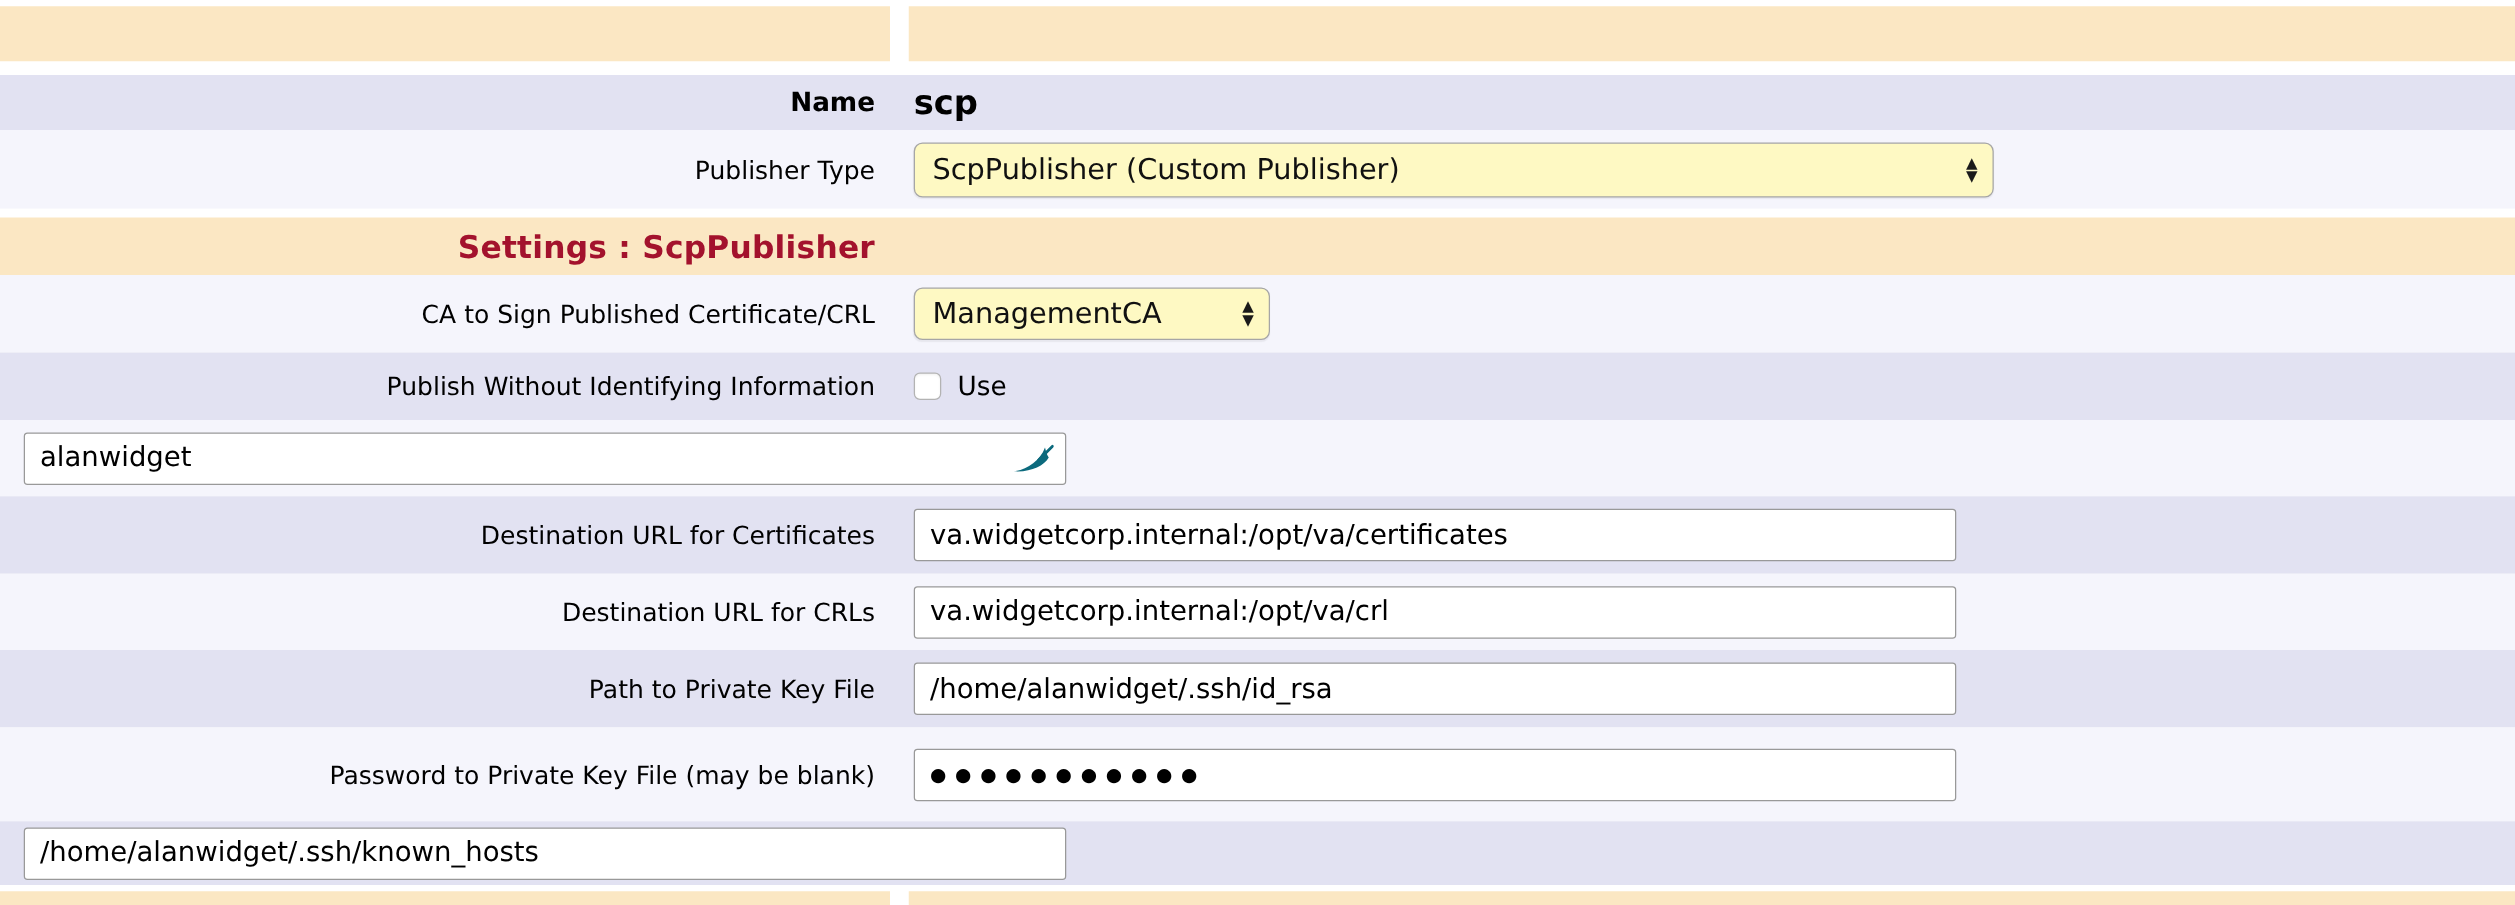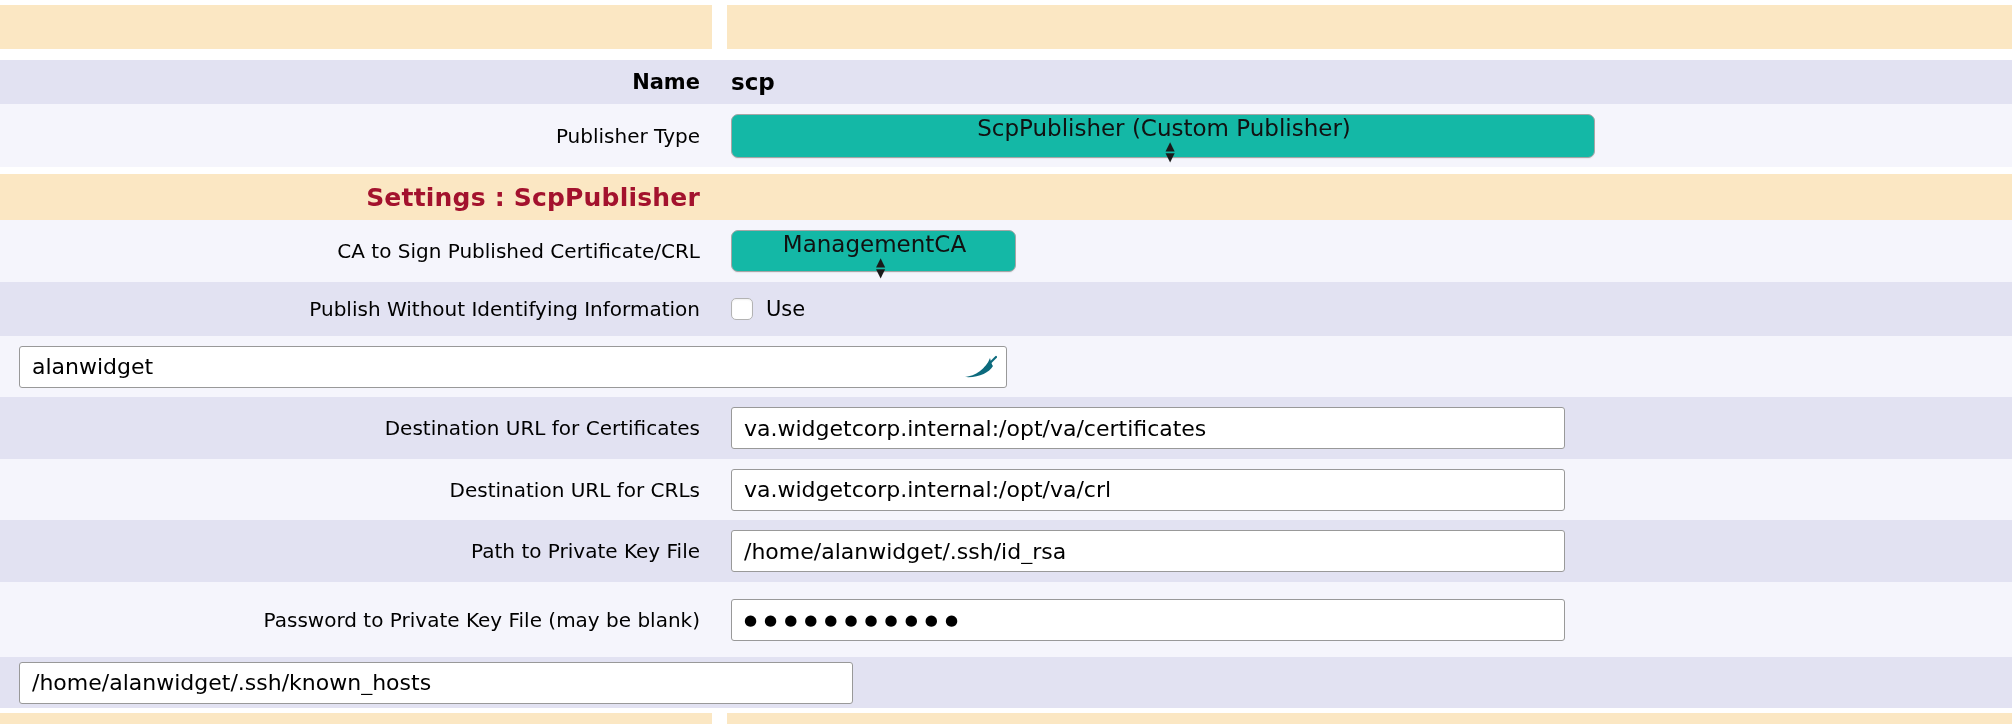"scp" .static-value { font-size: 23px -> 27px }
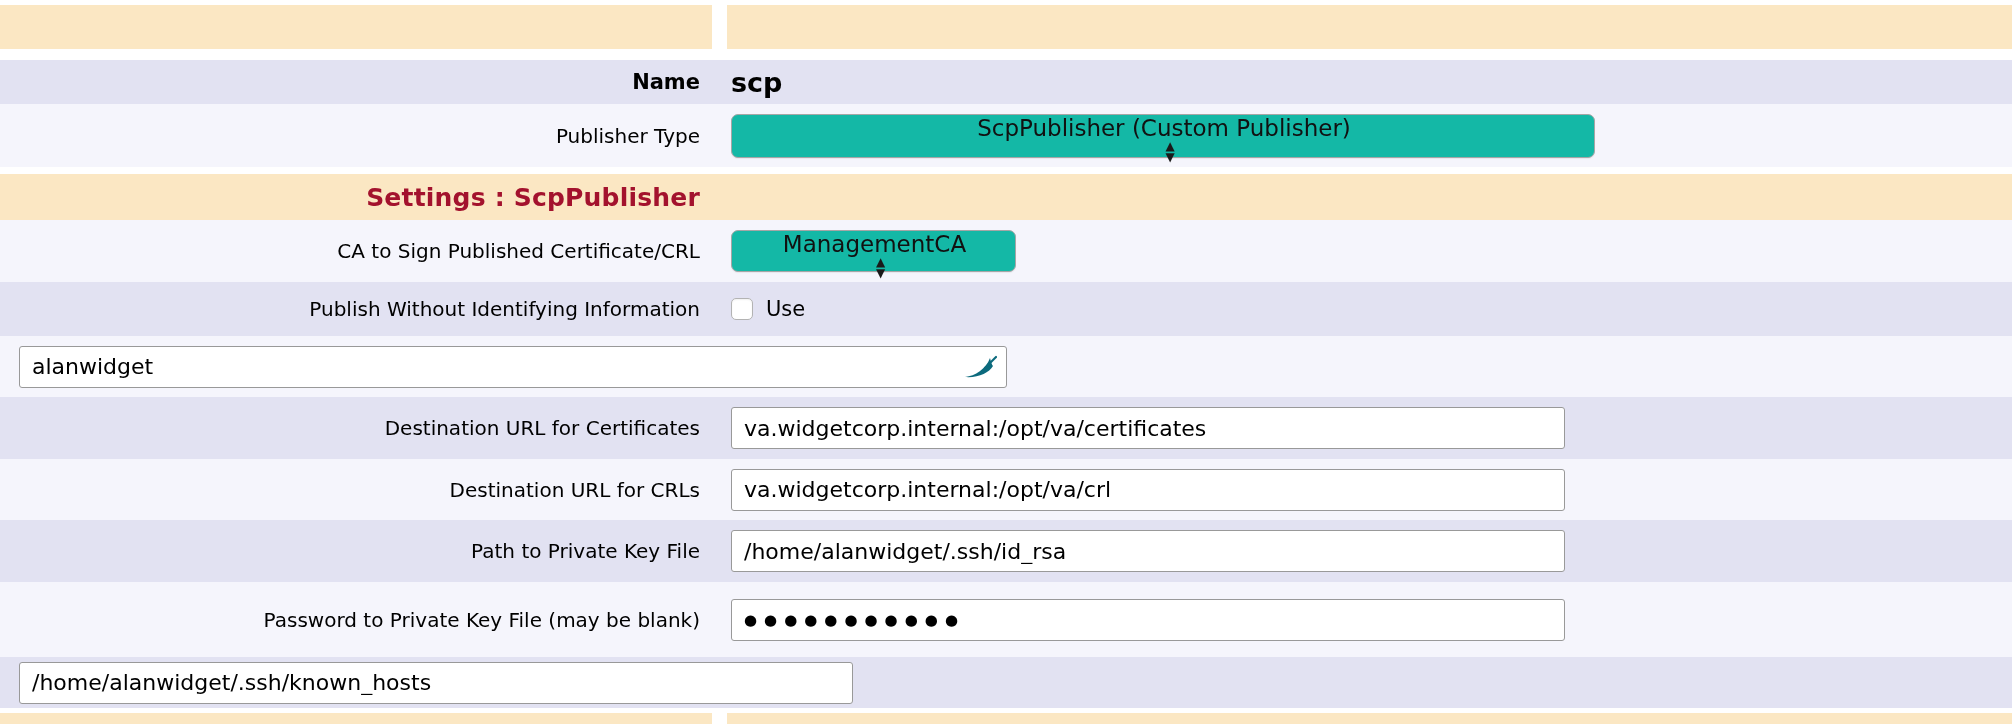"ScpPublisher (Custom Publisher)" .select { background: #14b8a6 -> #fef9c3; flex-direction: column -> none }
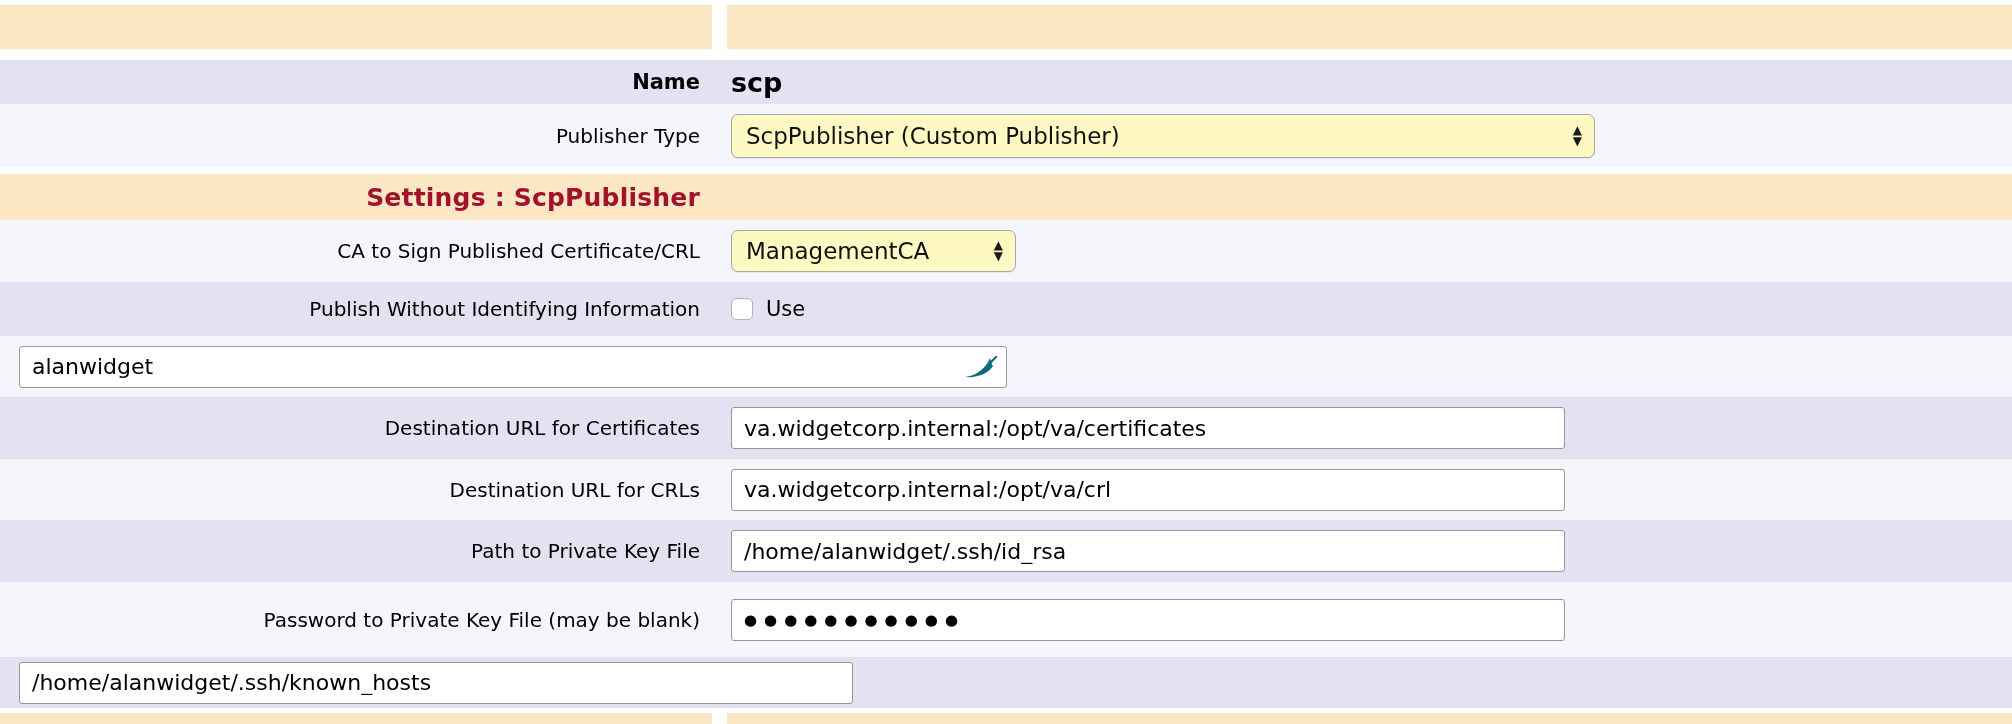"alanwidget" .input-wrap { width: 988px -> 834px }
